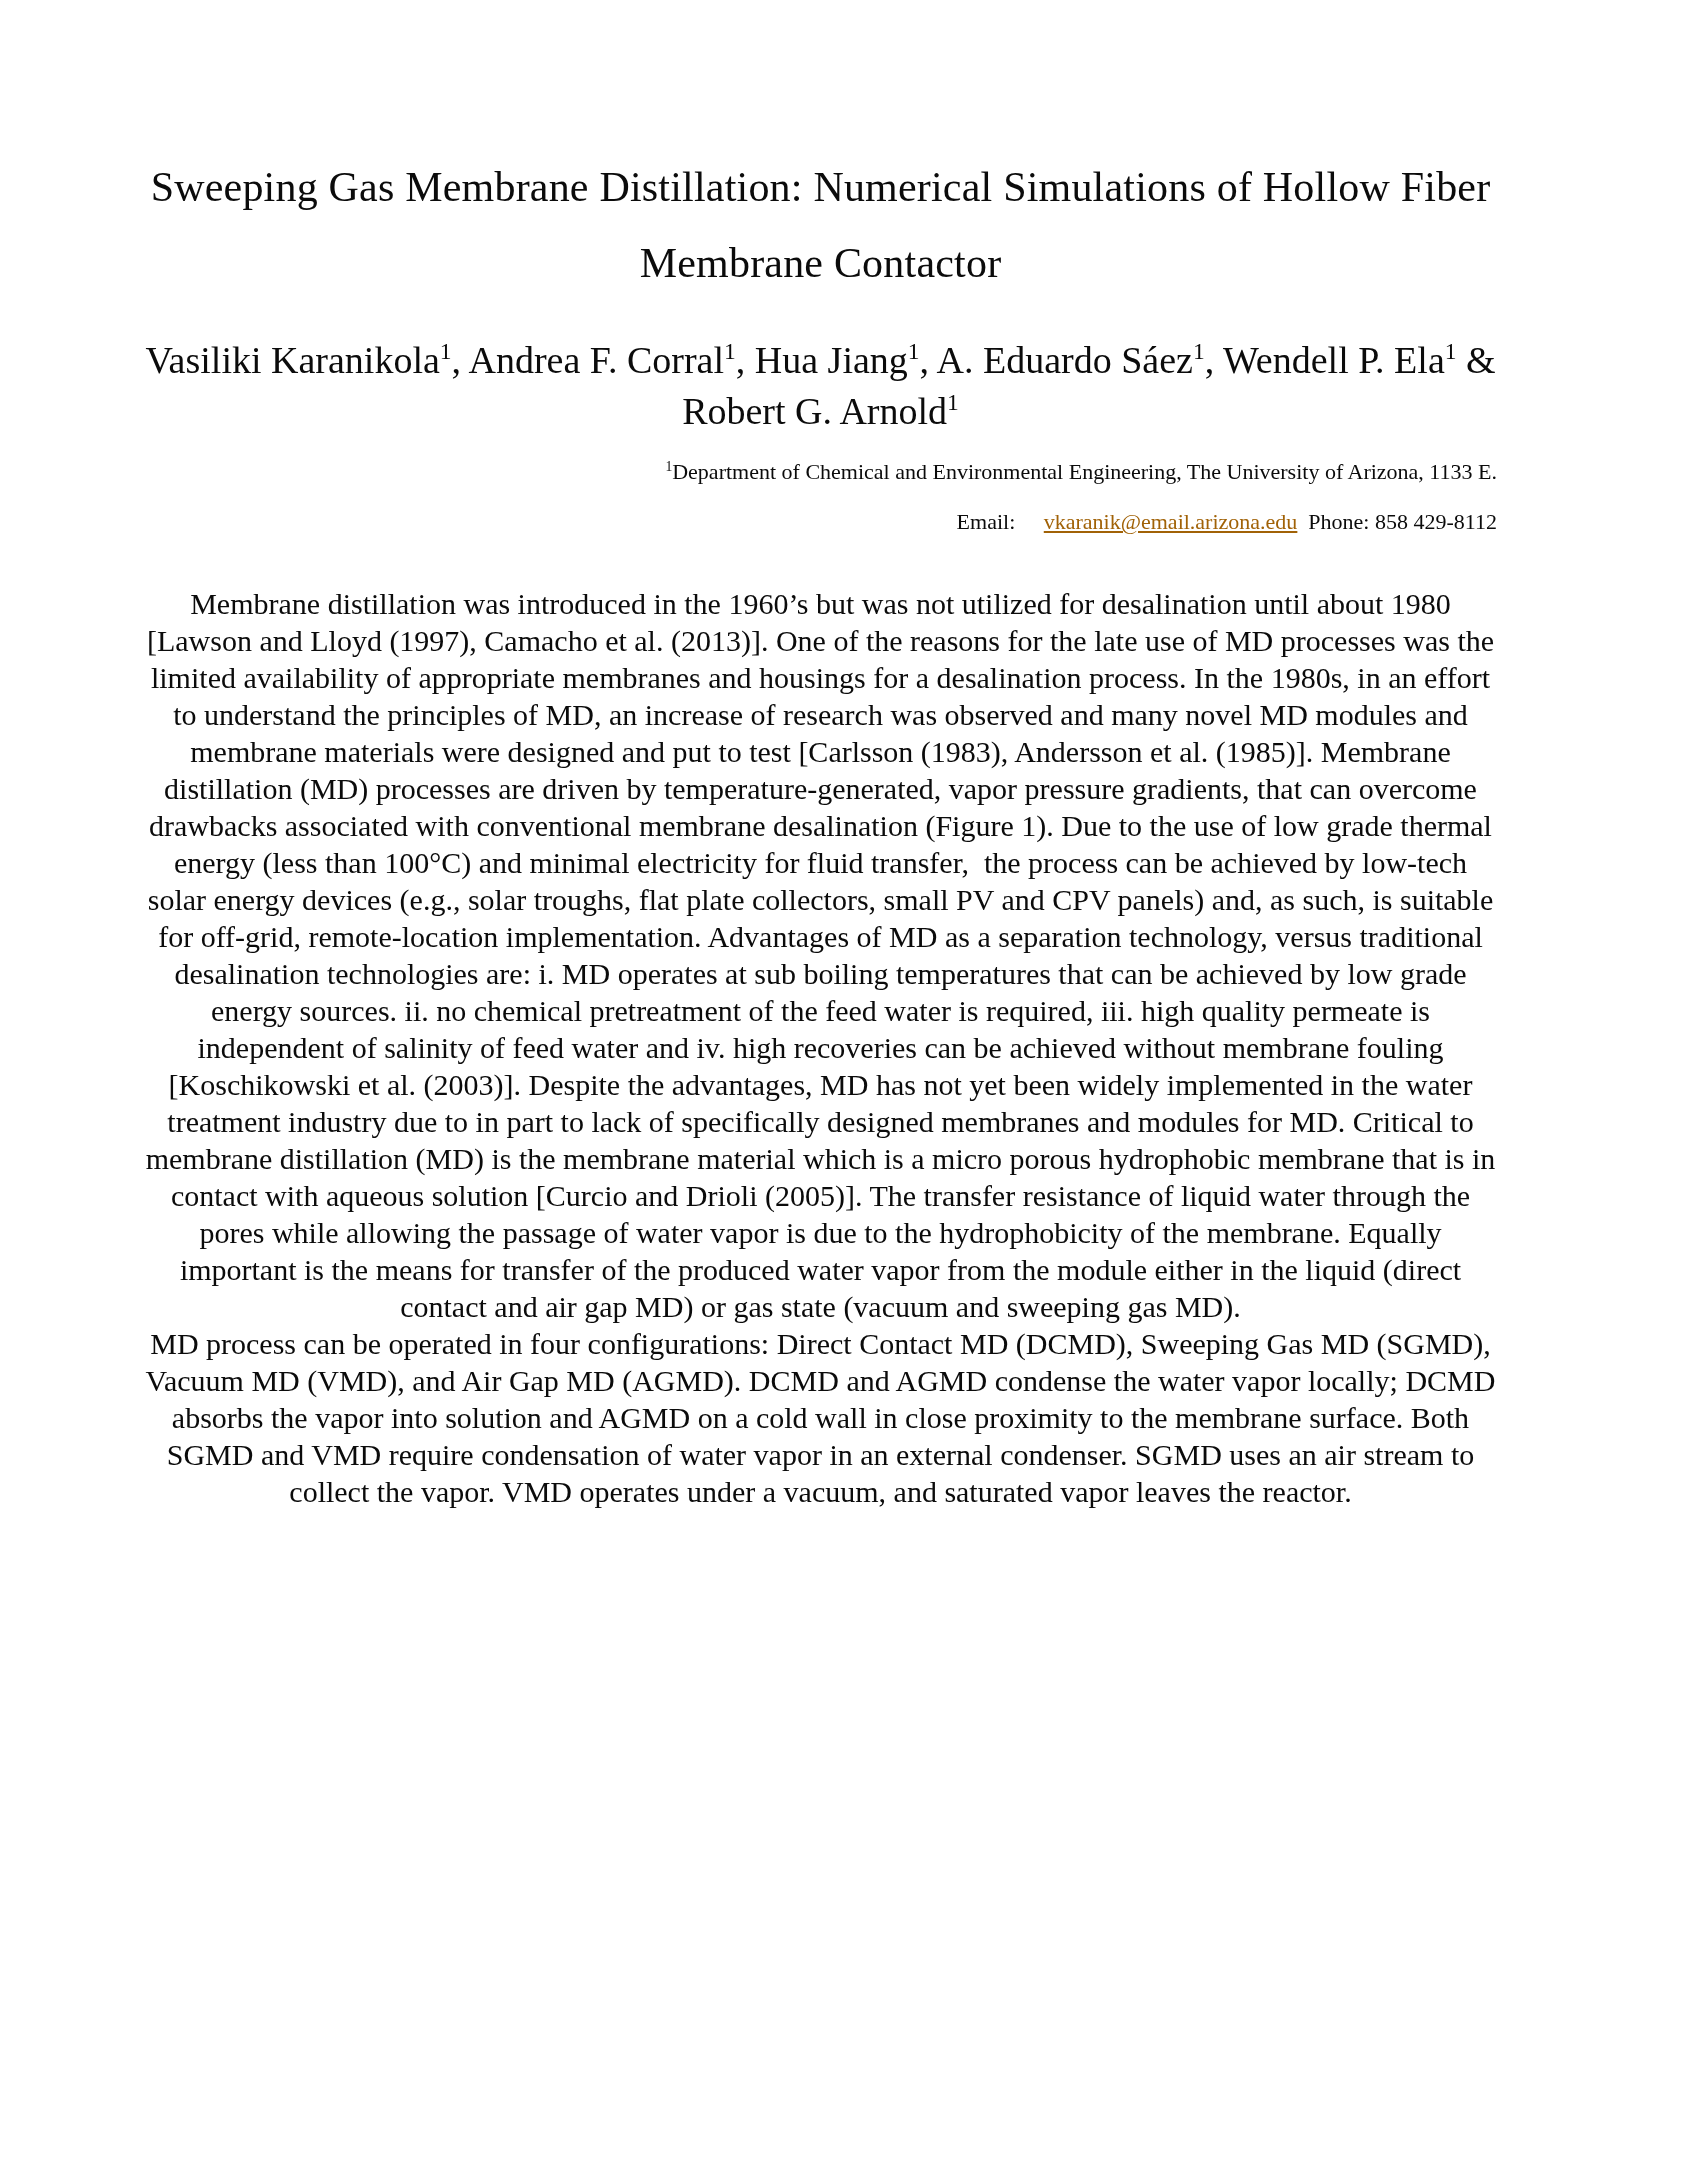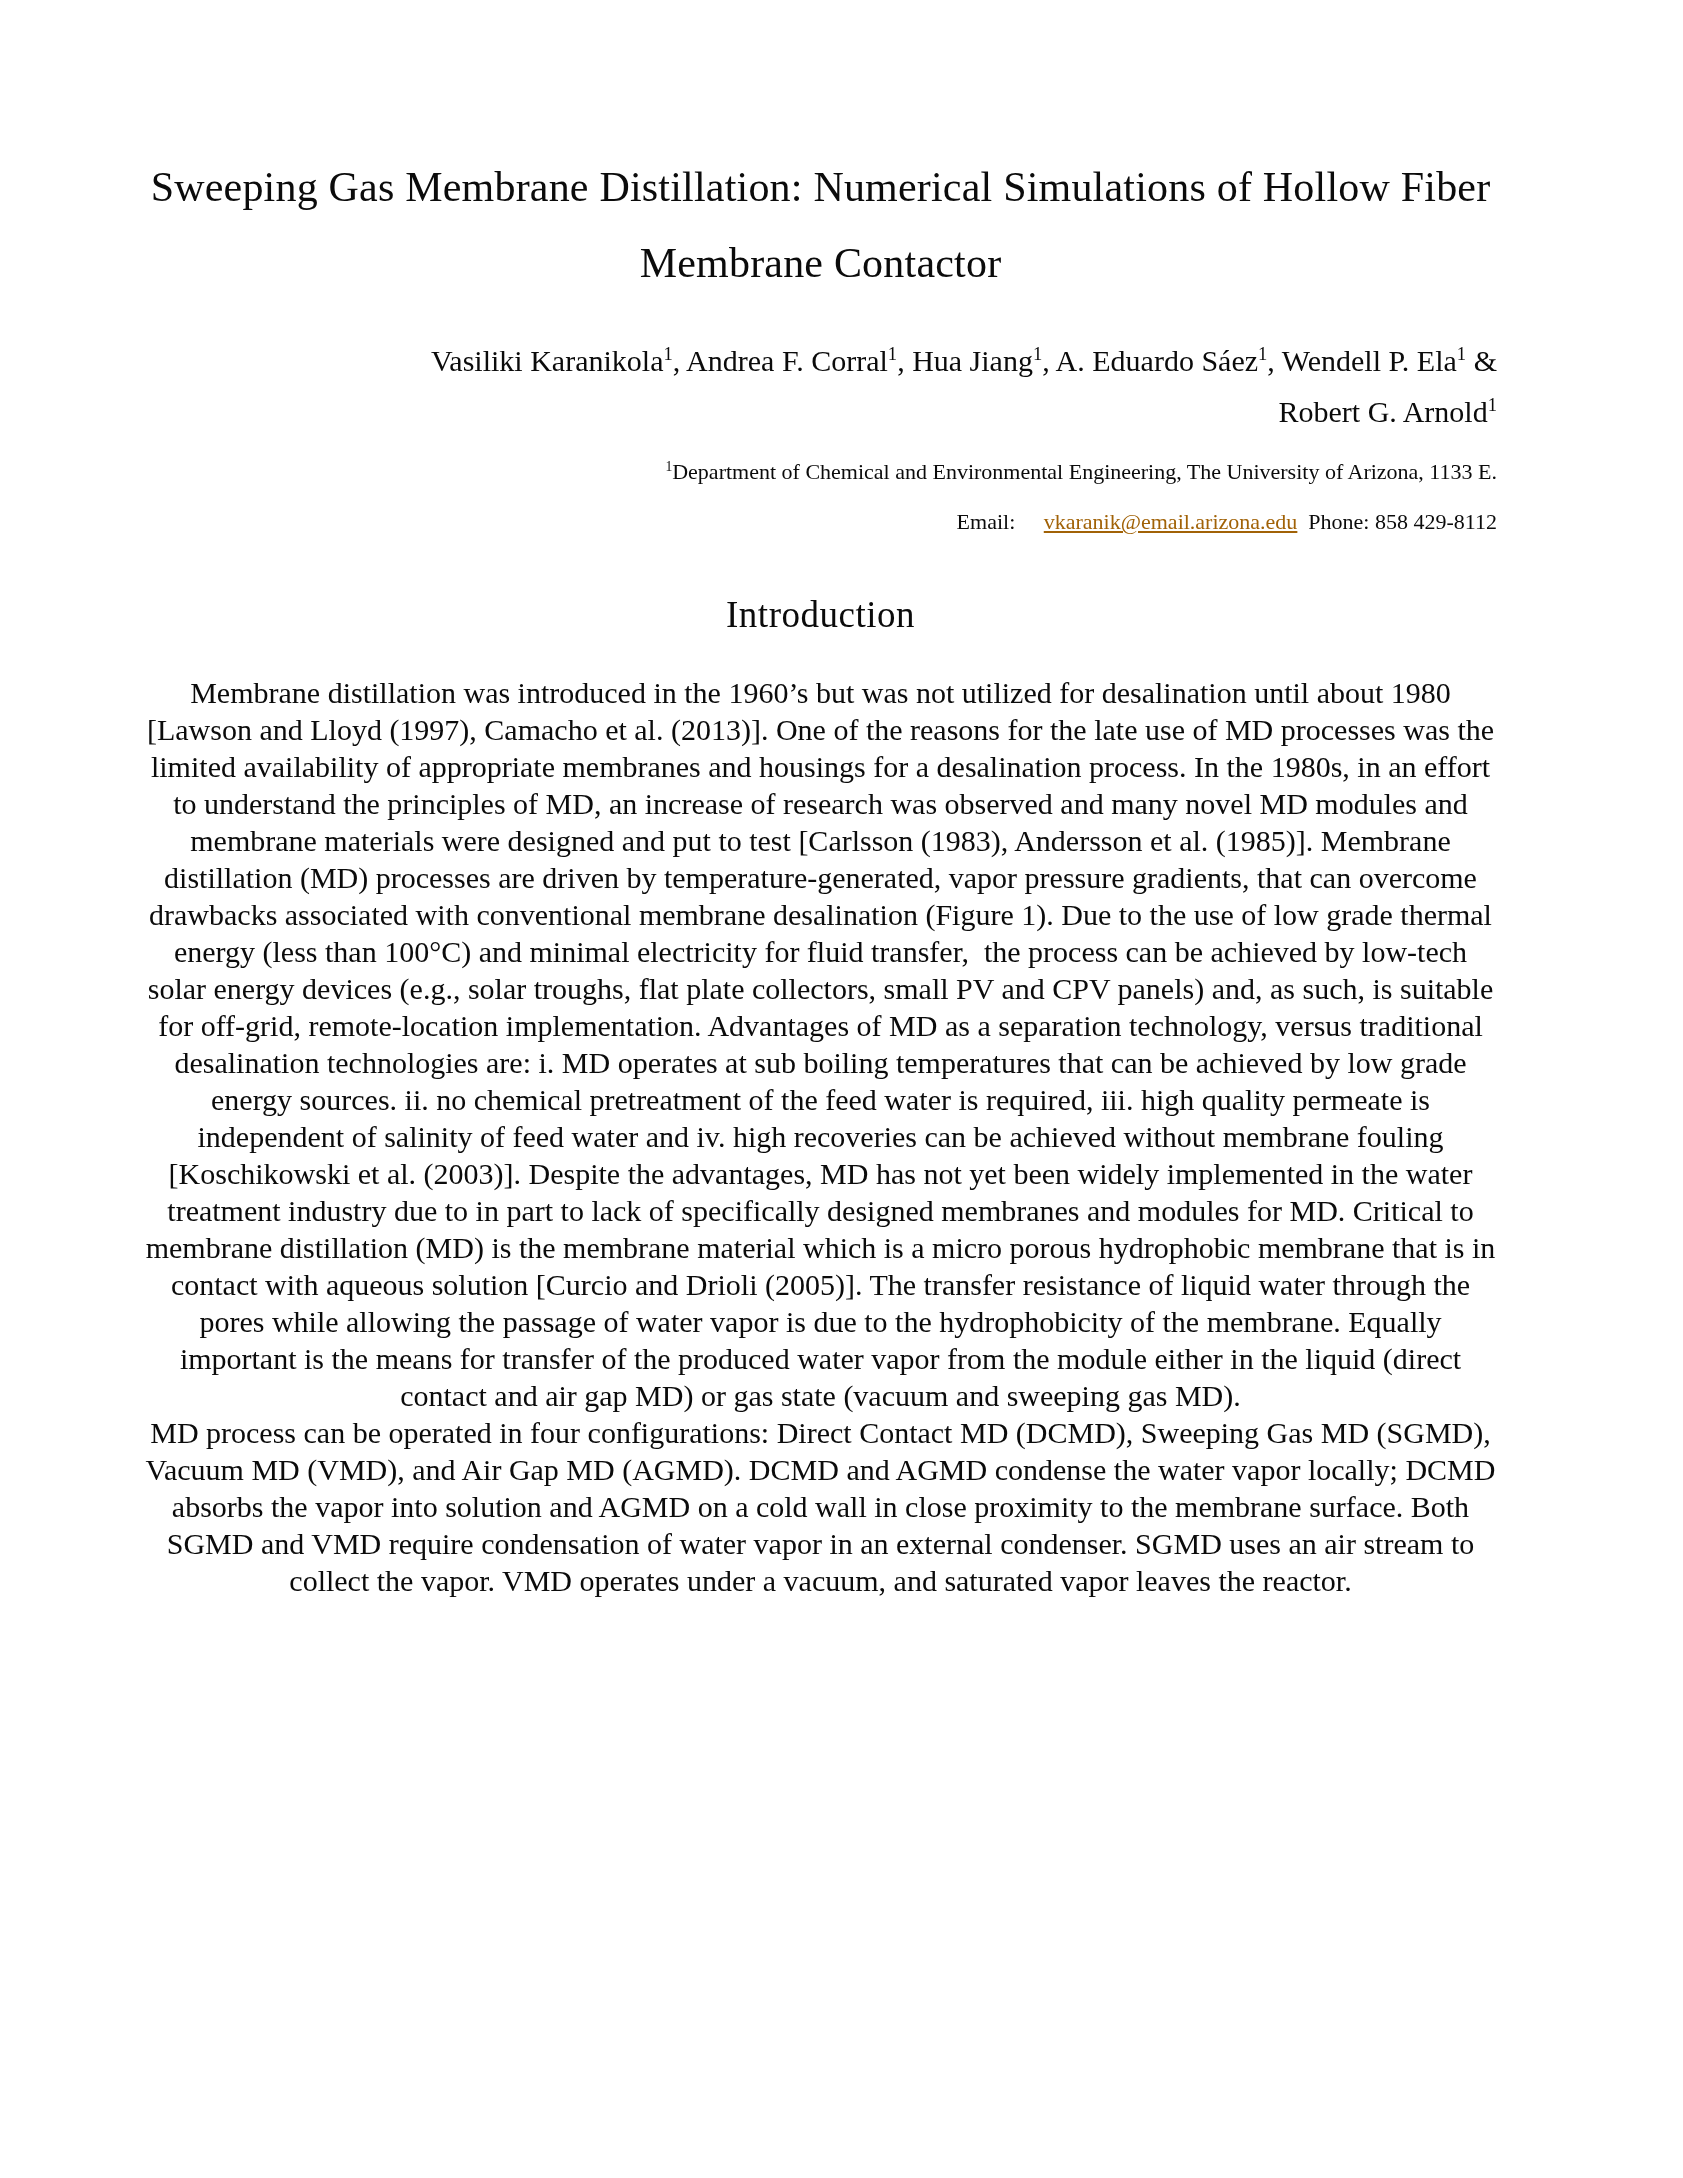"Vasiliki Karanikola1, Andrea F. Corral1," .authors { font-size: 30px -> 38px; text-align: right -> center }
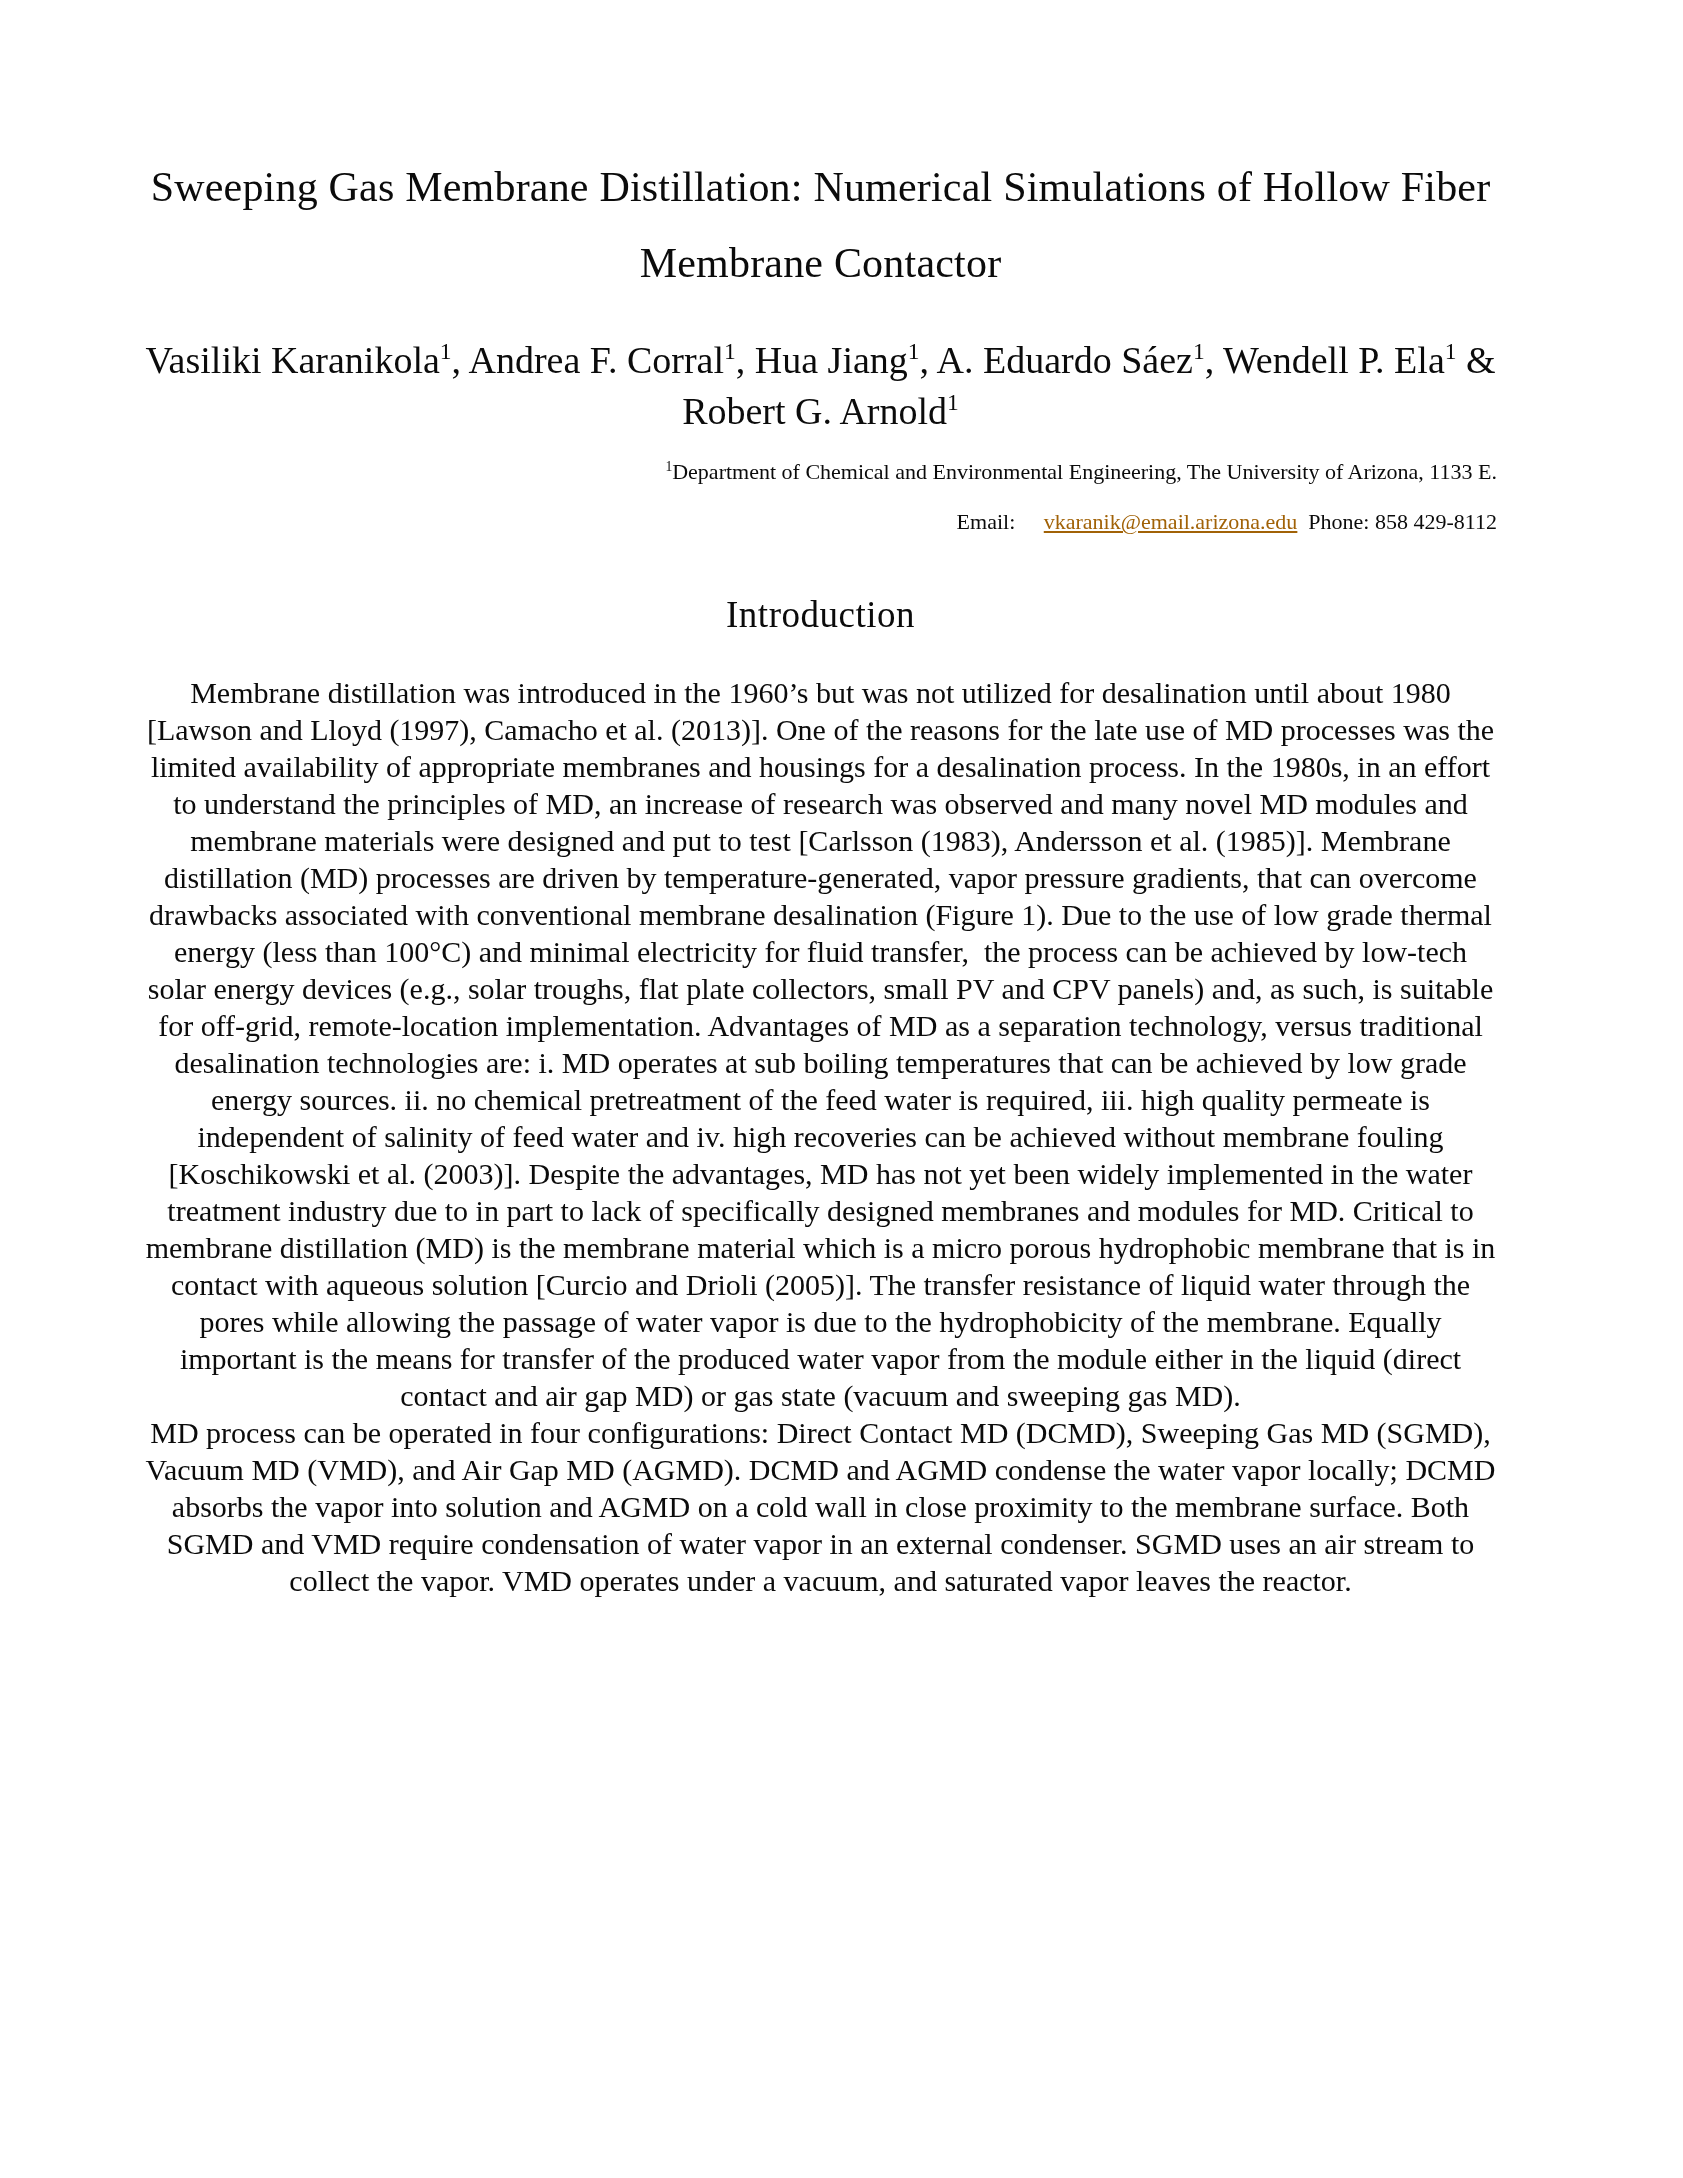"Introduction" h2.section { html: <h2>Introduction</h2> -> none }
